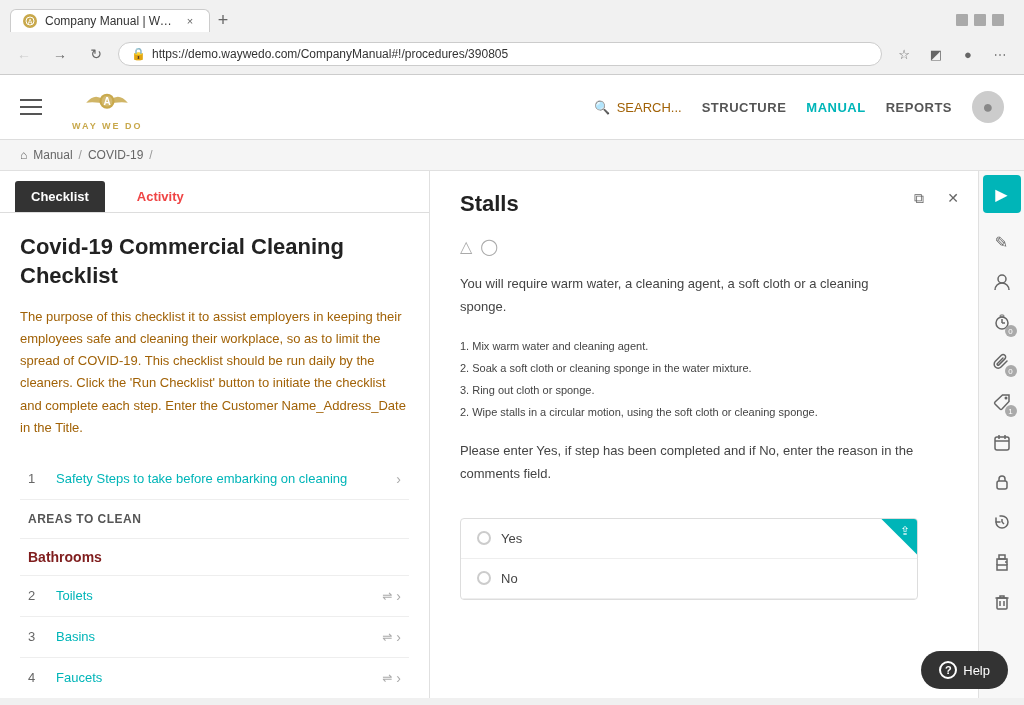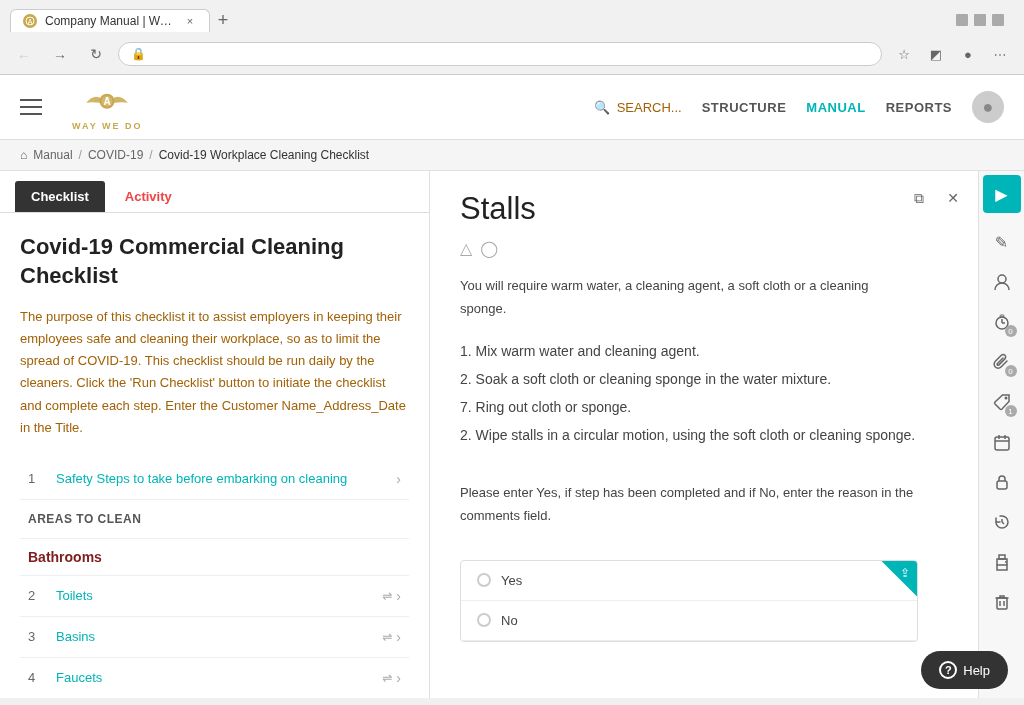"https://demo.waywedo.com/CompanyManual#!" span { html: none -> <span>https://demo.waywedo.com/CompanyManual#!/procedures/390805</span> }
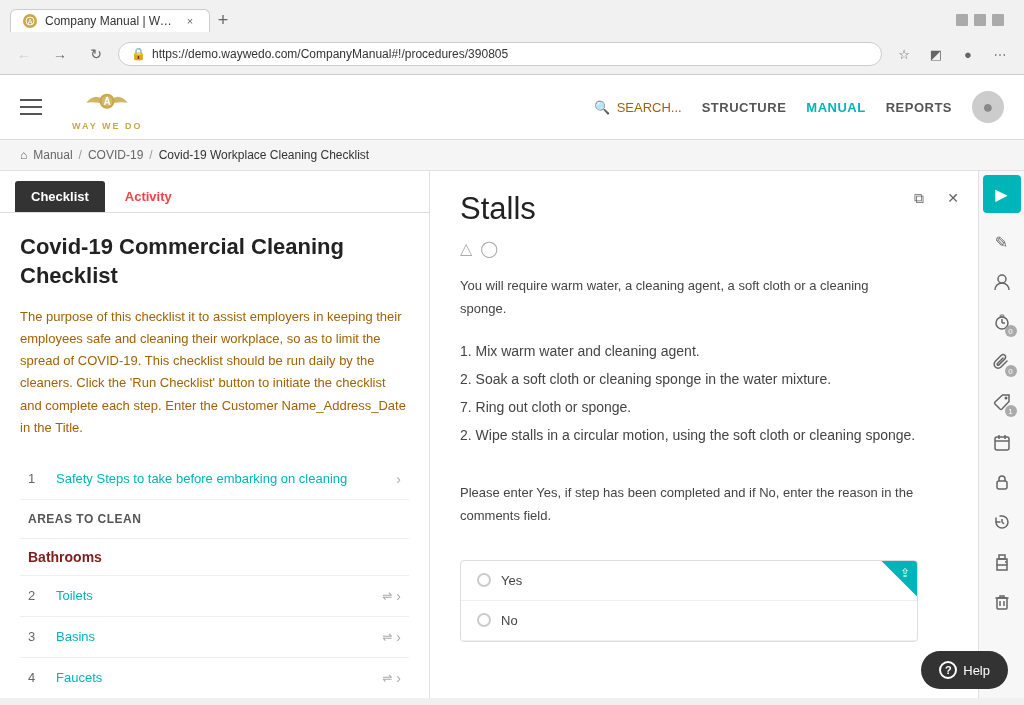"Covid-19 Workplace Cleaning Checklist" span { html: <span>Covid-19 Workplace Cleaning Checklist</span> -> none }
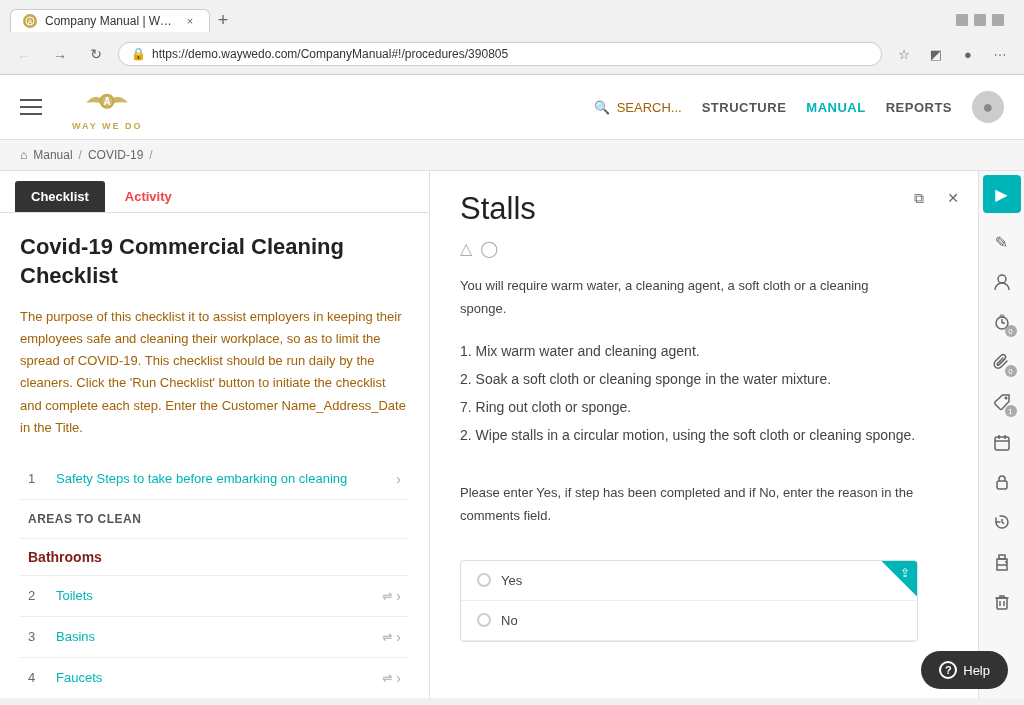"Checklist" .tab-bar { gap: 4px -> 16px }
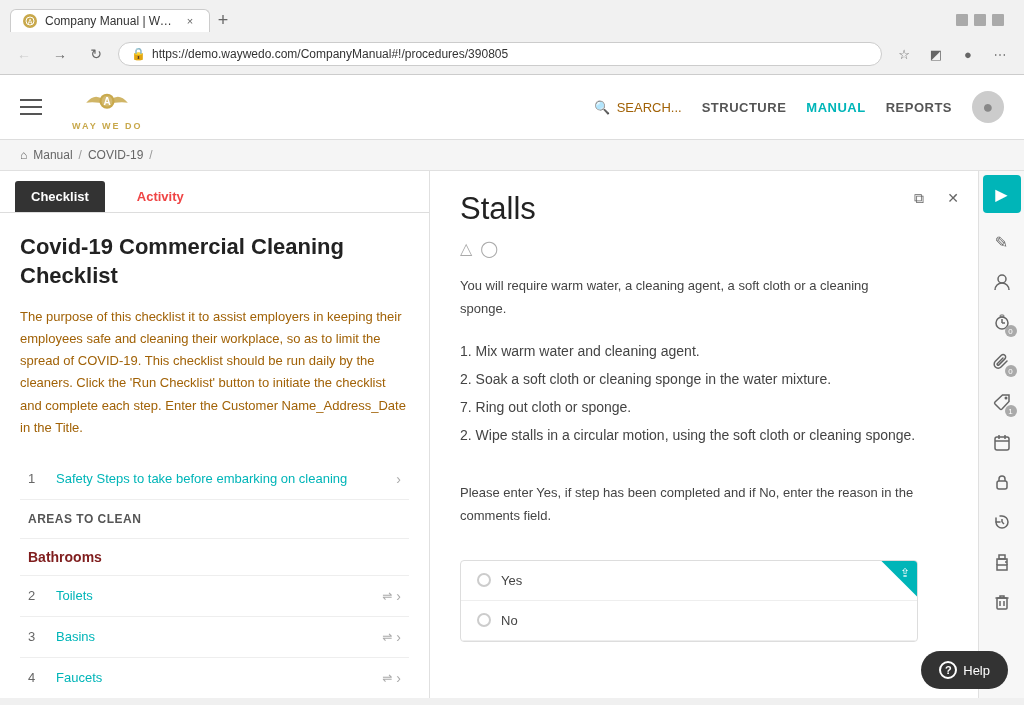"Stalls" .stall-title { font-size: 31px -> 22px; font-weight: normal -> bold; margin-bottom: 12px -> 20px }
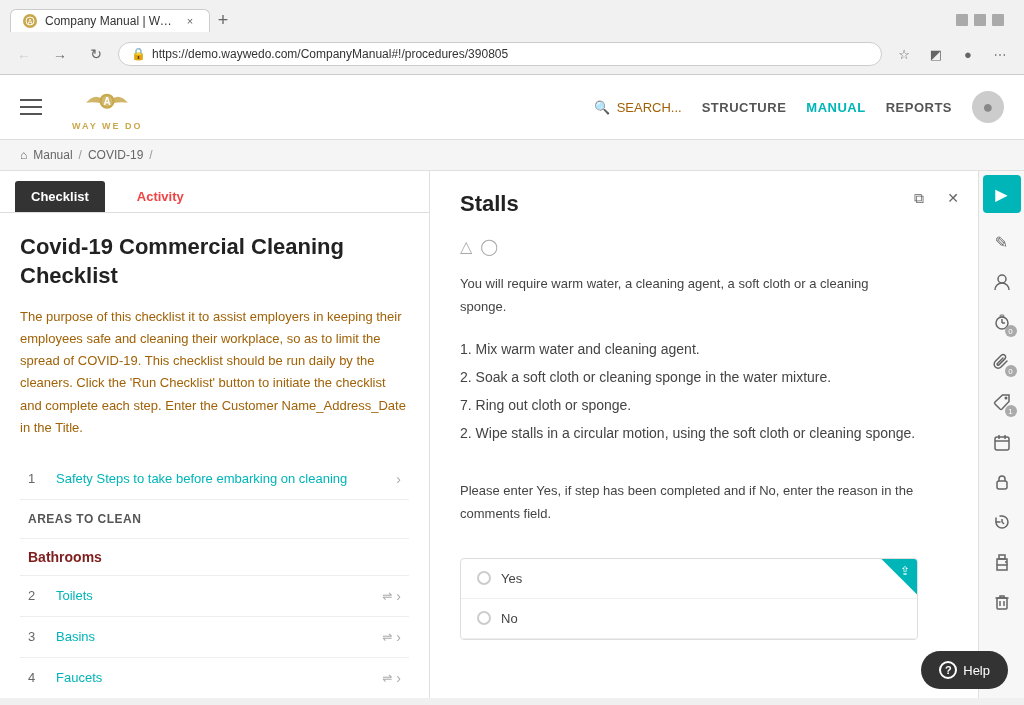"1. Mix warm water and" .stall-steps { font-size: 14px -> 11px; margin-bottom: 32px -> 16px }
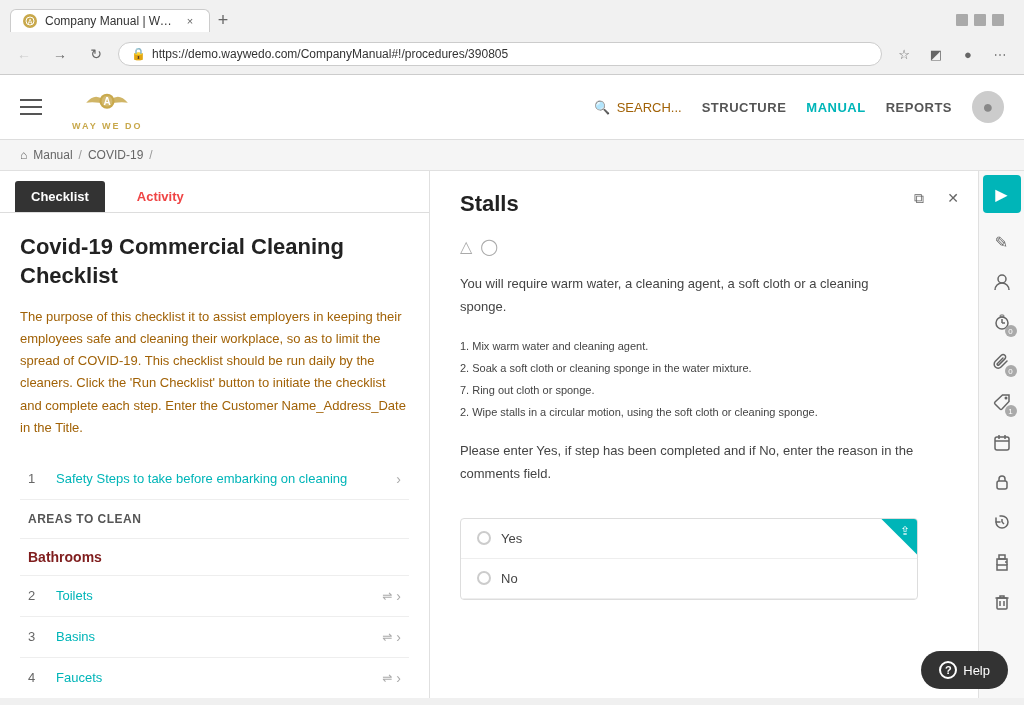"7. Ring out cloth or" div { text: 7 -> 3 }
